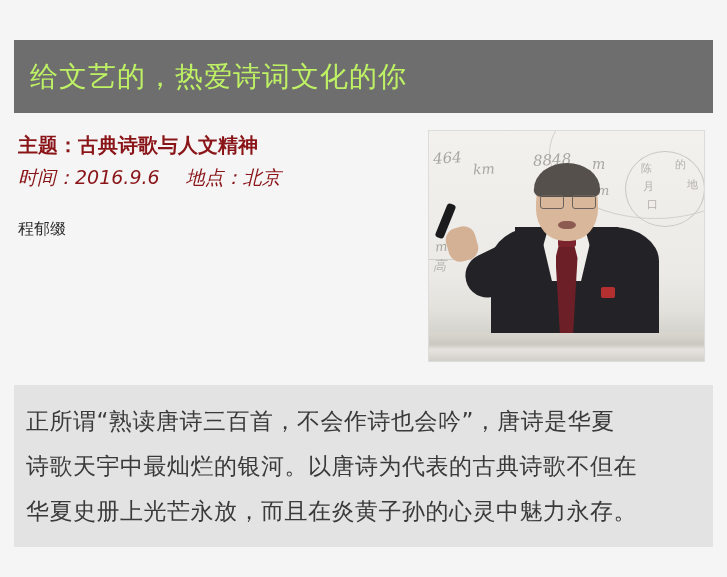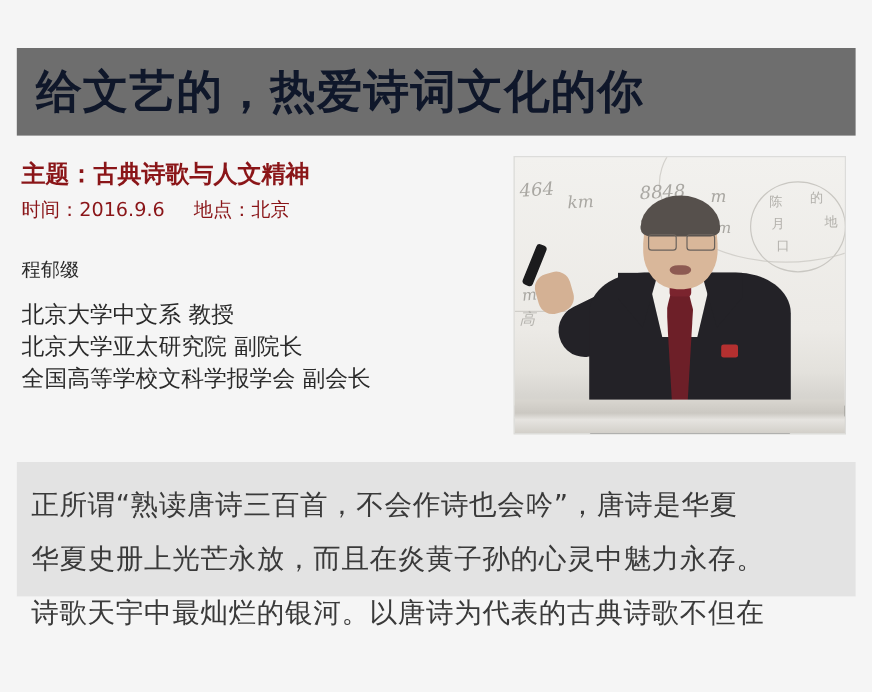"给文艺的，热爱诗词文化的你" .header-title { color: #0f172a -> #bef264; font-size: 38px -> 28px; font-weight: bold -> normal }
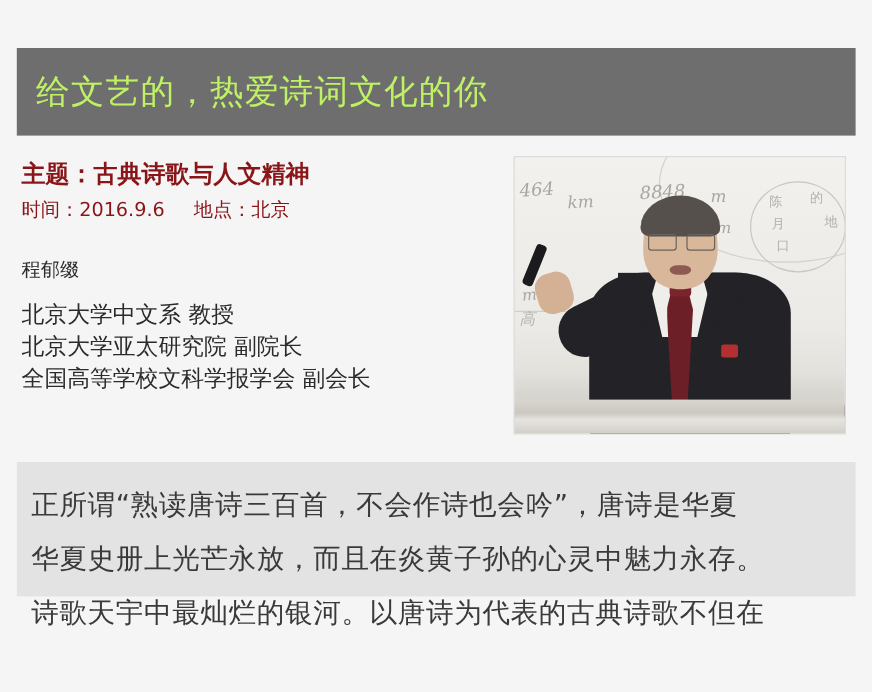"时间：2016.9.6 地点：北京" .meta-line { font-size: 16px -> 19px; font-style: none -> italic }
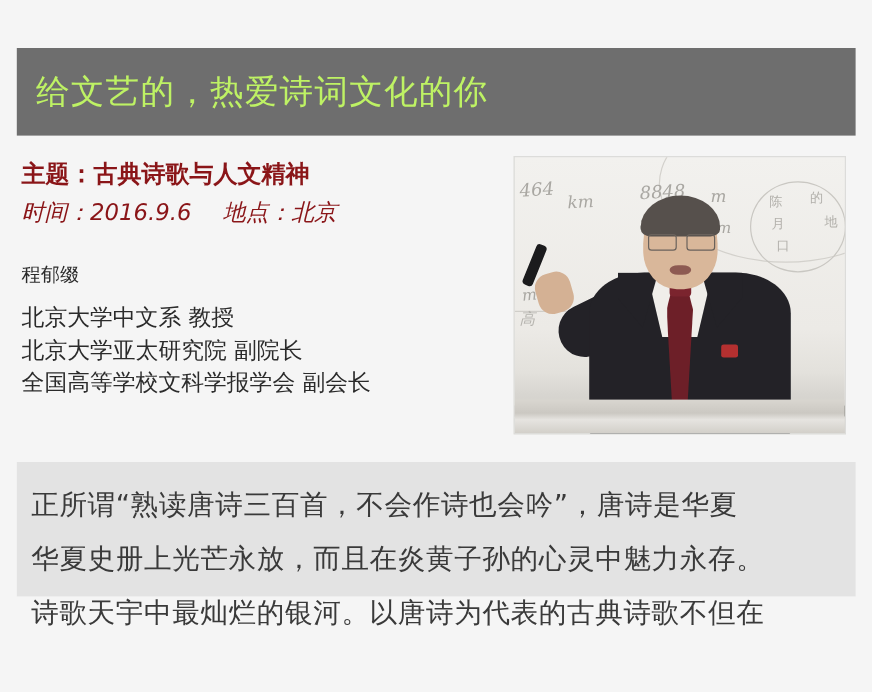"北京大学中文系 教授" div.affil-list { html: <div> <div>北京大学中文系 教授</div> <div>北京大学亚太研究院 副院长</div> <div>全国高等学校文科学报学会 副会长</div> </div> -> none }
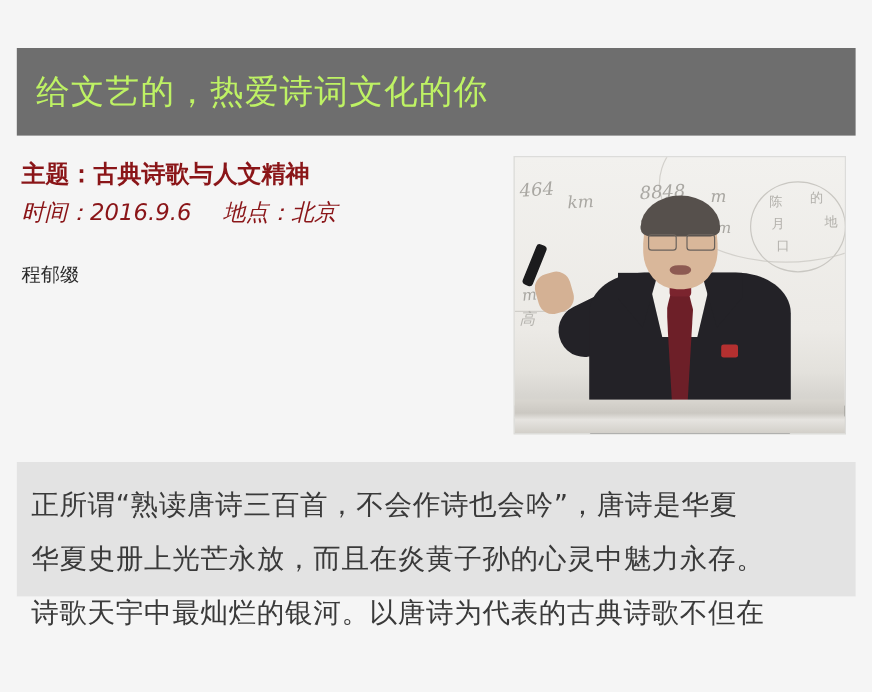"正所谓“熟读唐诗三百首，不会作诗也会吟”，唐诗是华夏" .quote-panel { height: 112px -> 162px }
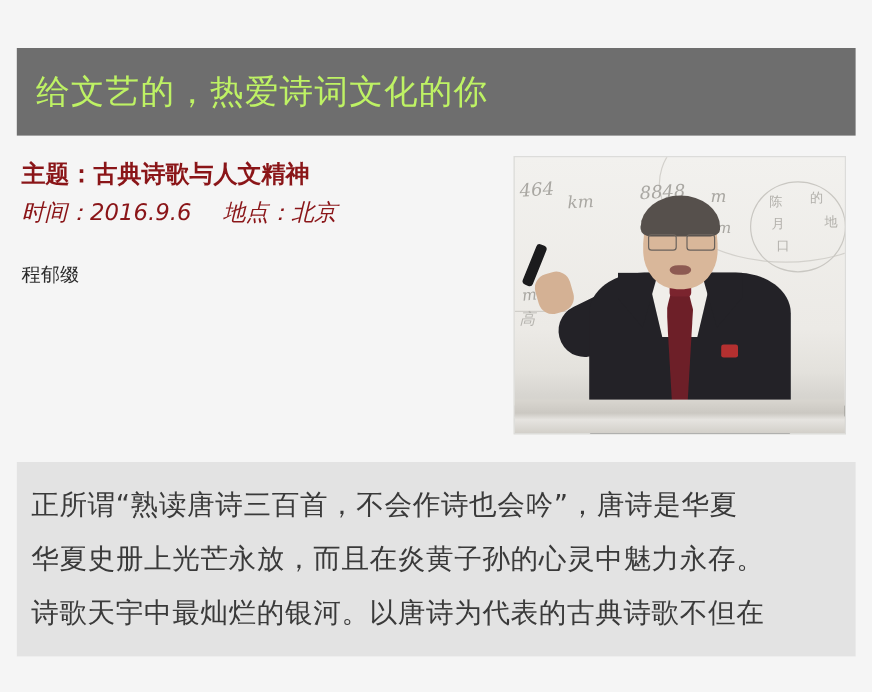"华夏史册上光芒永放，而且在炎黄子孙的心灵中魅力永存。" div.quote-line { order: before "诗歌天宇中最灿烂的银河。以唐诗为代表的古典诗歌不但在" -> after "诗歌天宇中最灿烂的银河。以唐诗为代表的古典诗歌不但在" }
